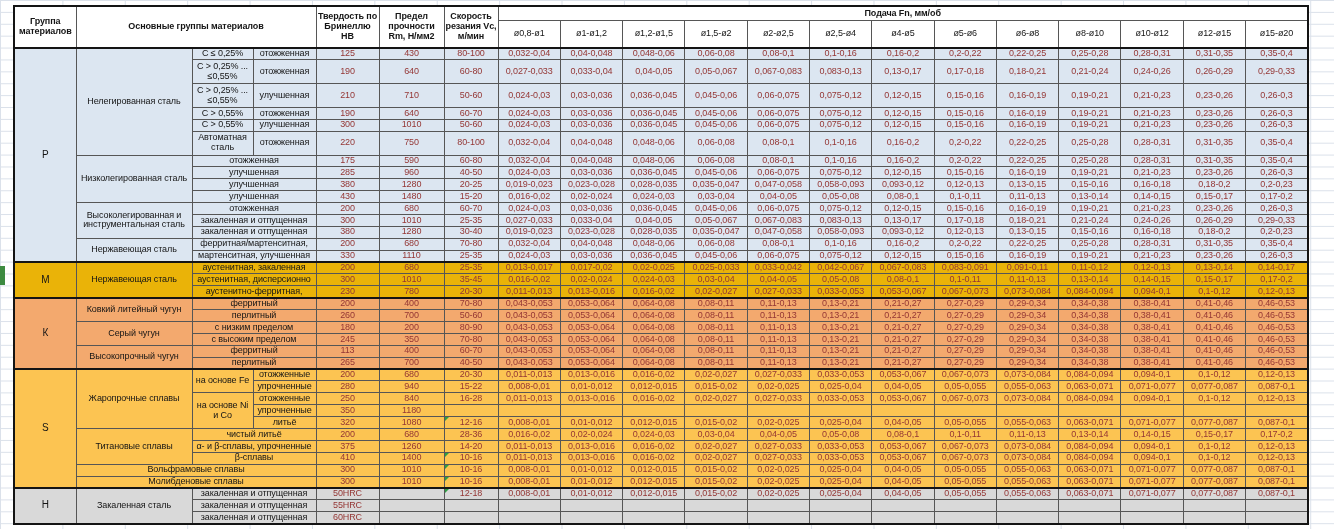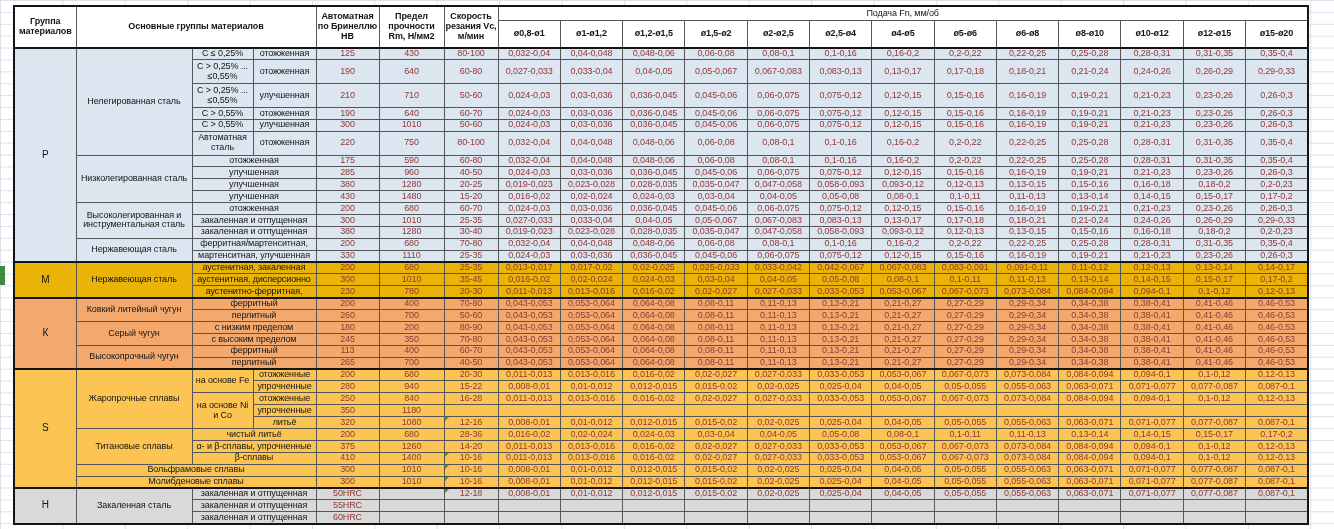"Автоматная по Бринеллю HB" th { text: Автоматная -> Твердость }
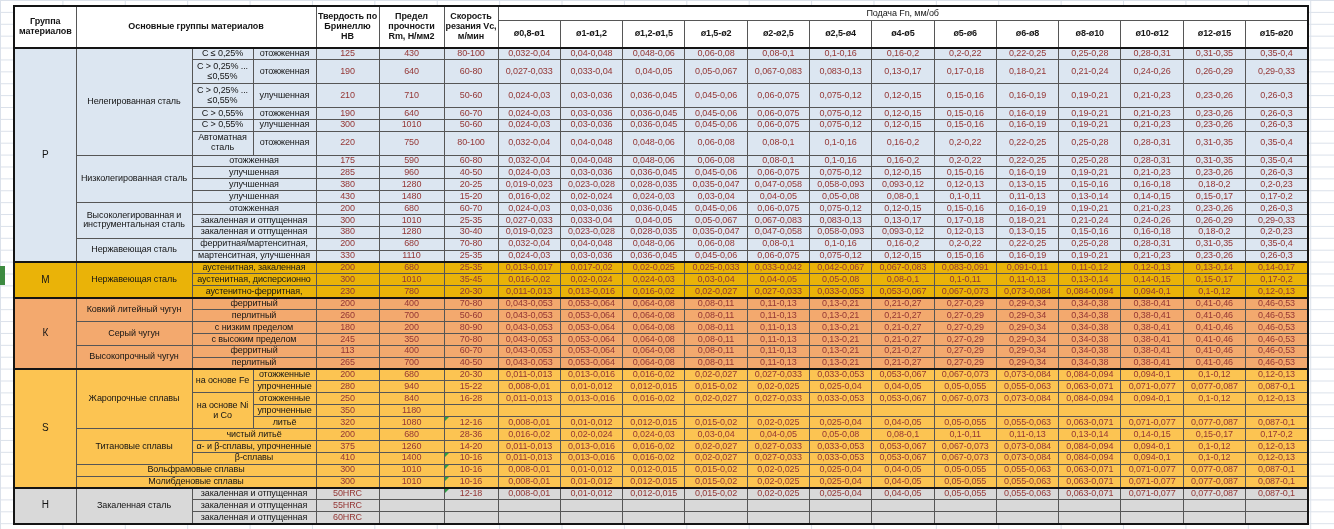"Подача Fn, мм/об" th.feedtitle { font-weight: normal -> bold }
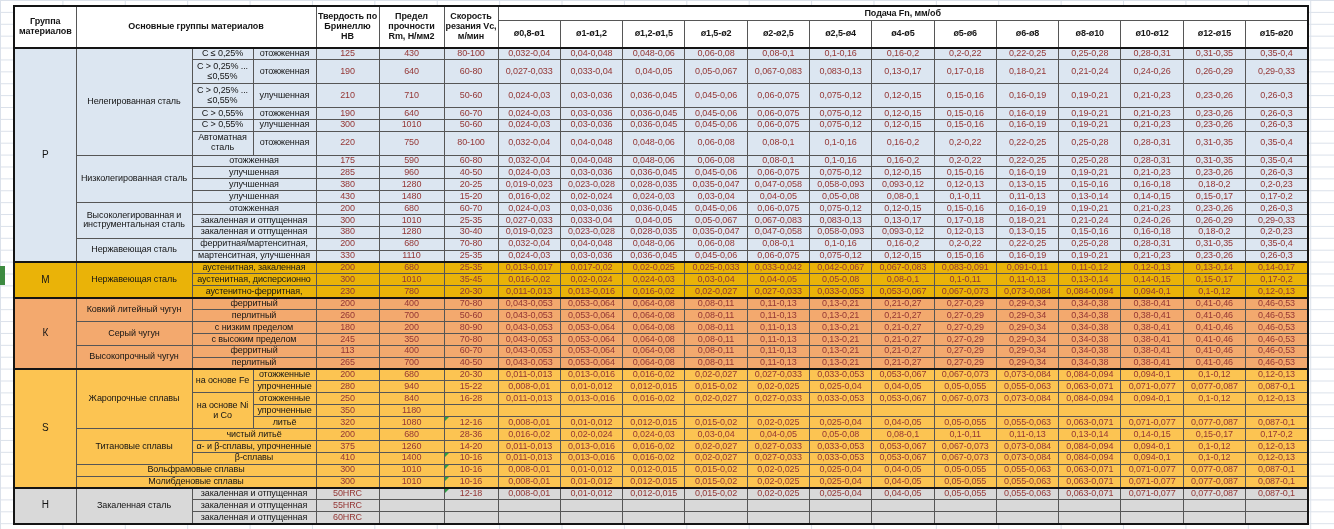"ø0,8-ø1" #feed-row th { font-weight: bold -> normal }
